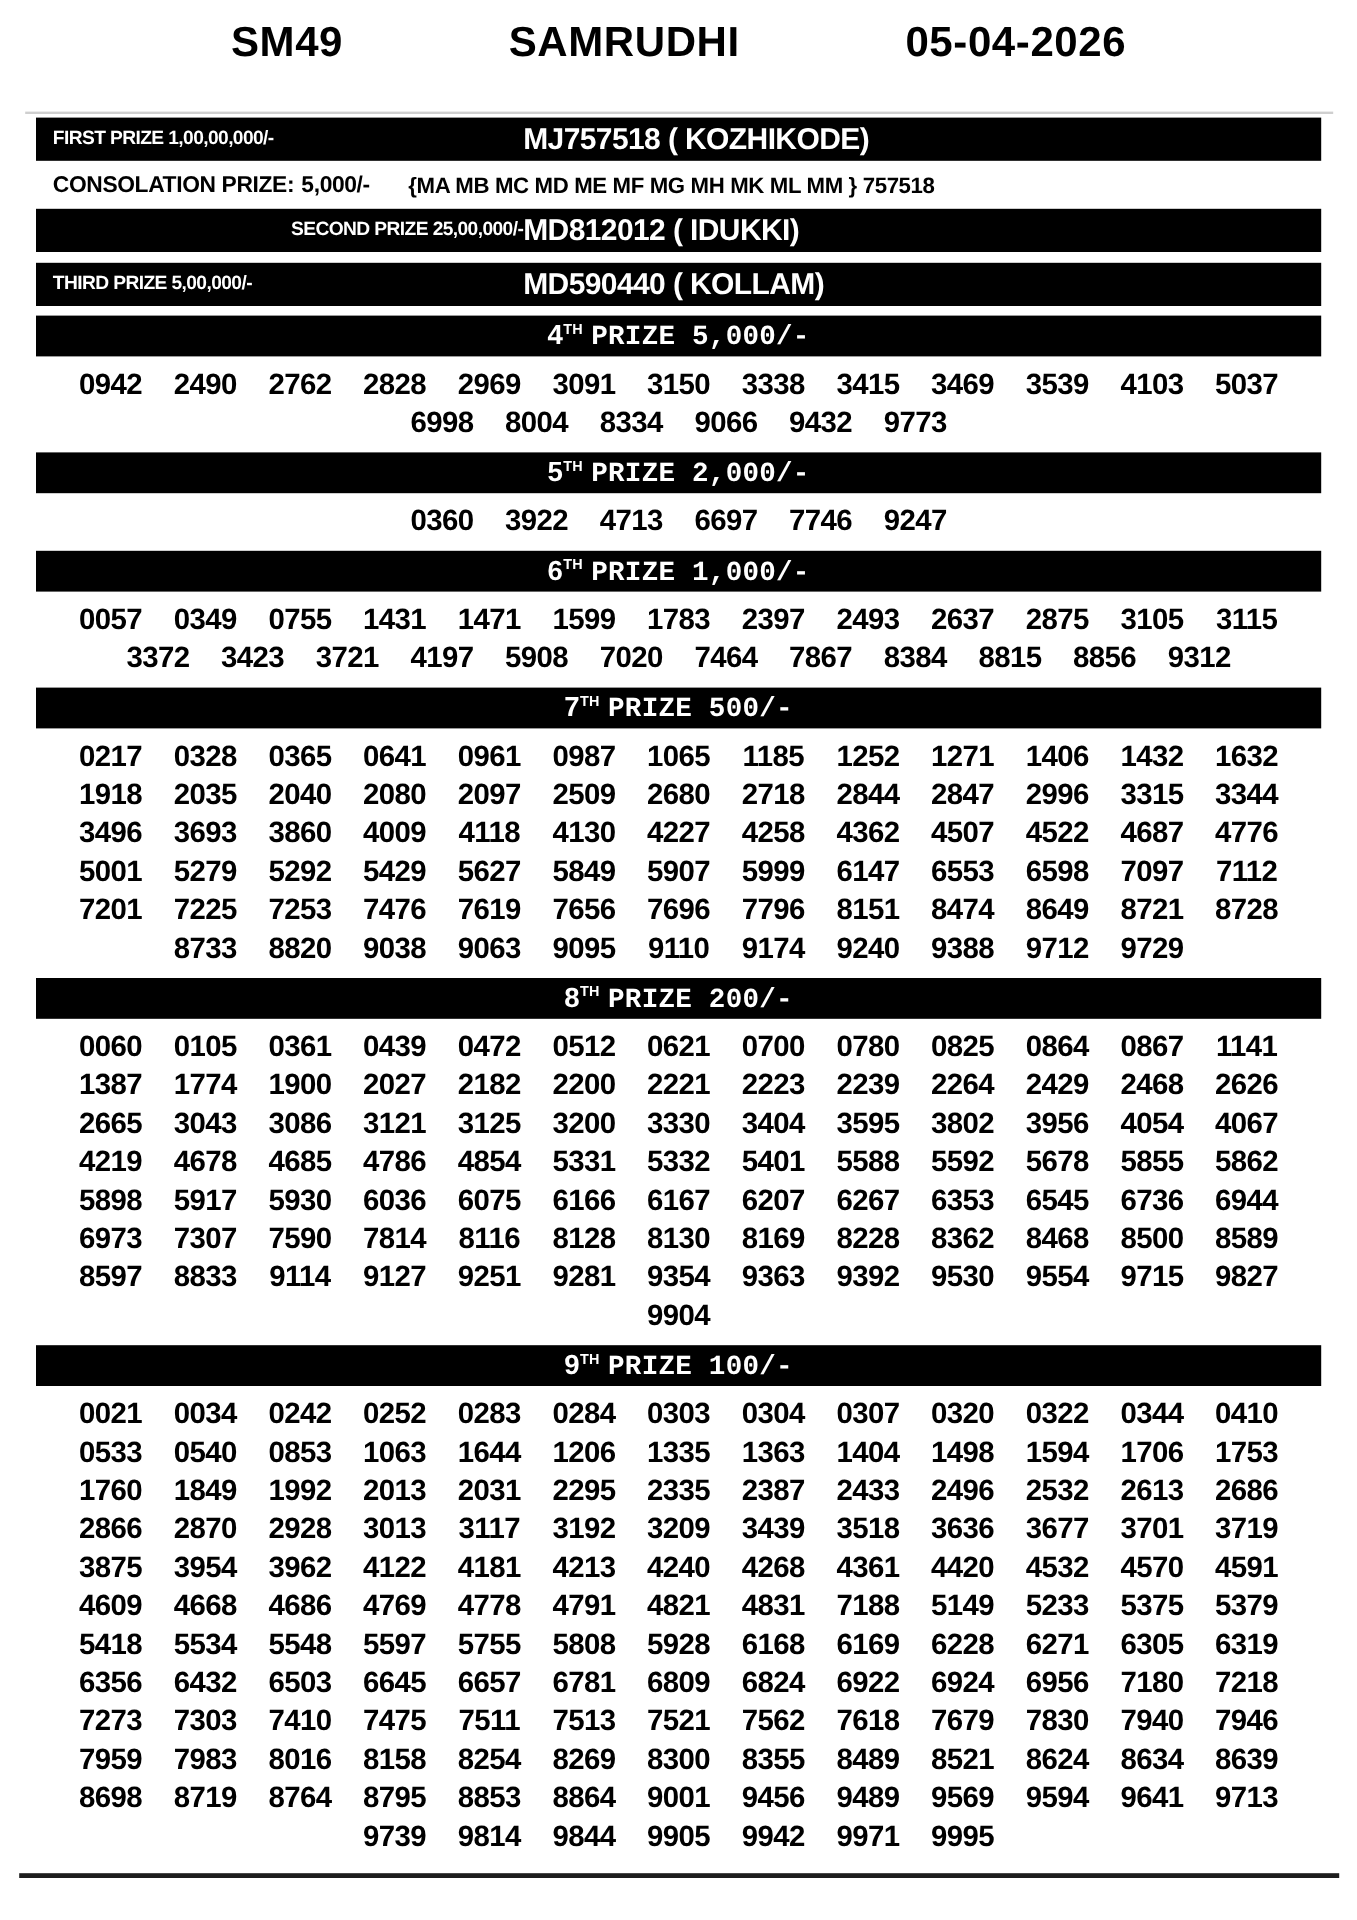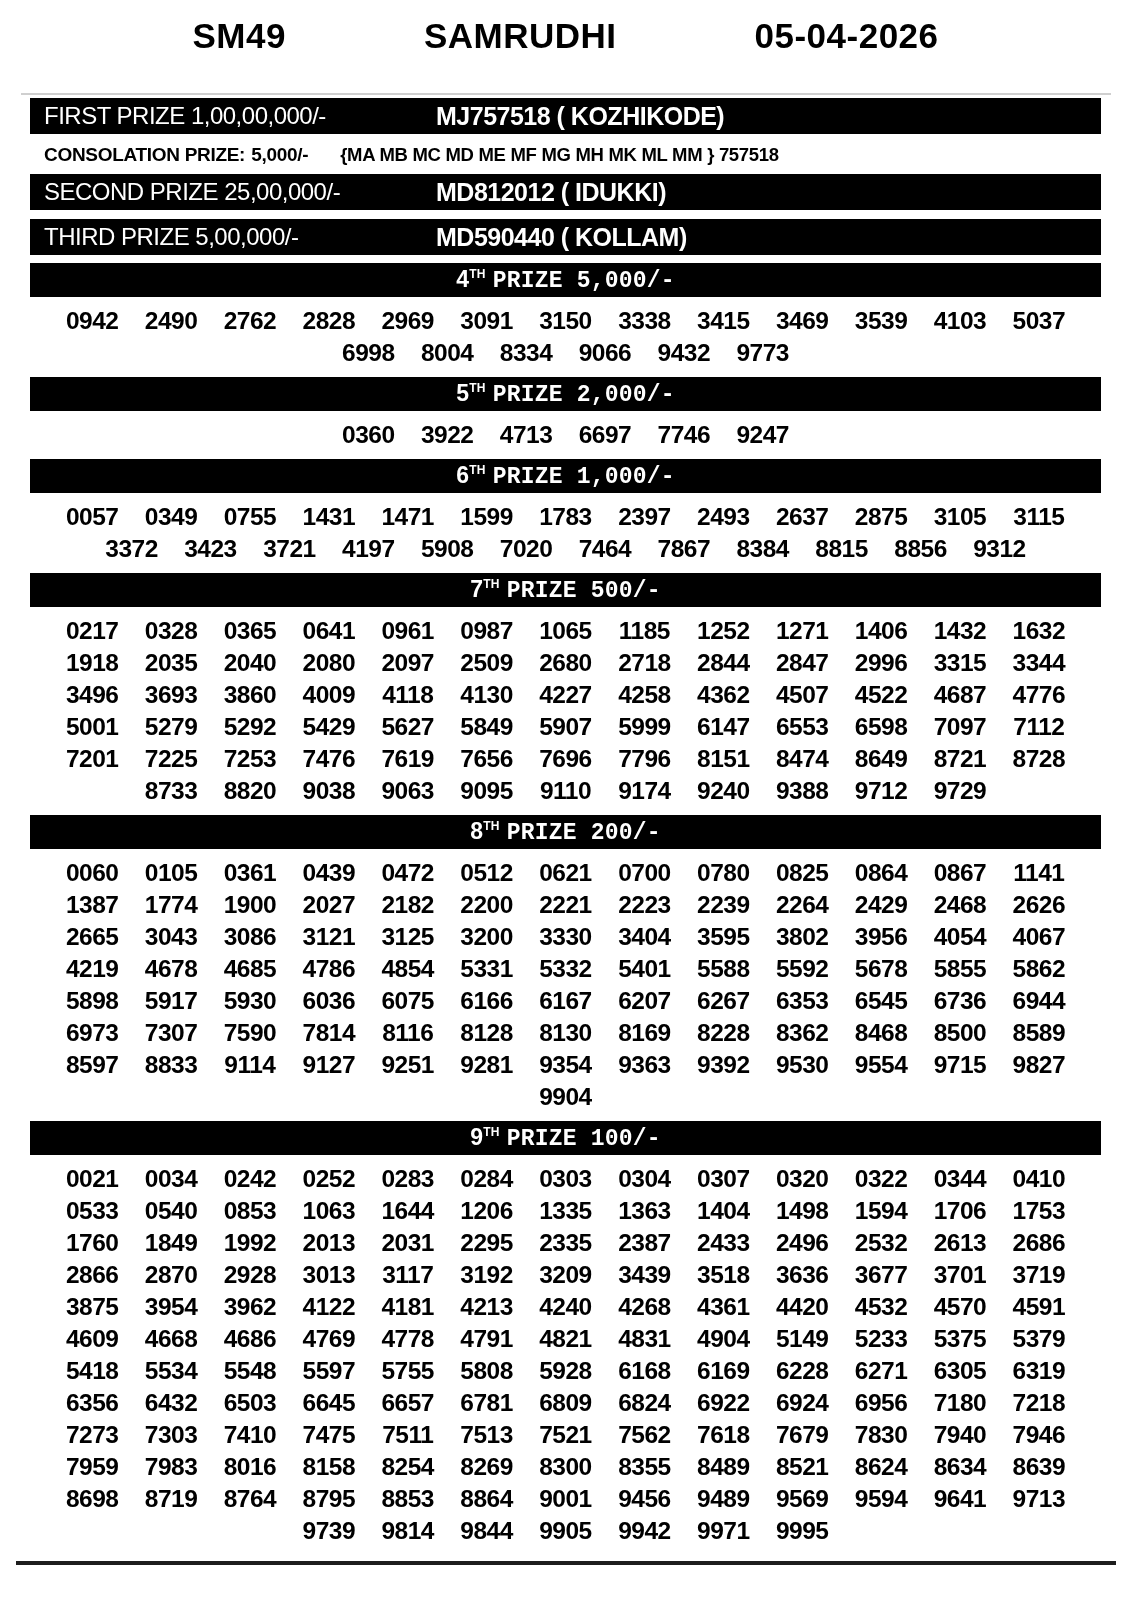"FIRST PRIZE 1,00,00,000/-" .prize-bar .label { font-size: 24px -> 16px; font-weight: 400 -> 700 }
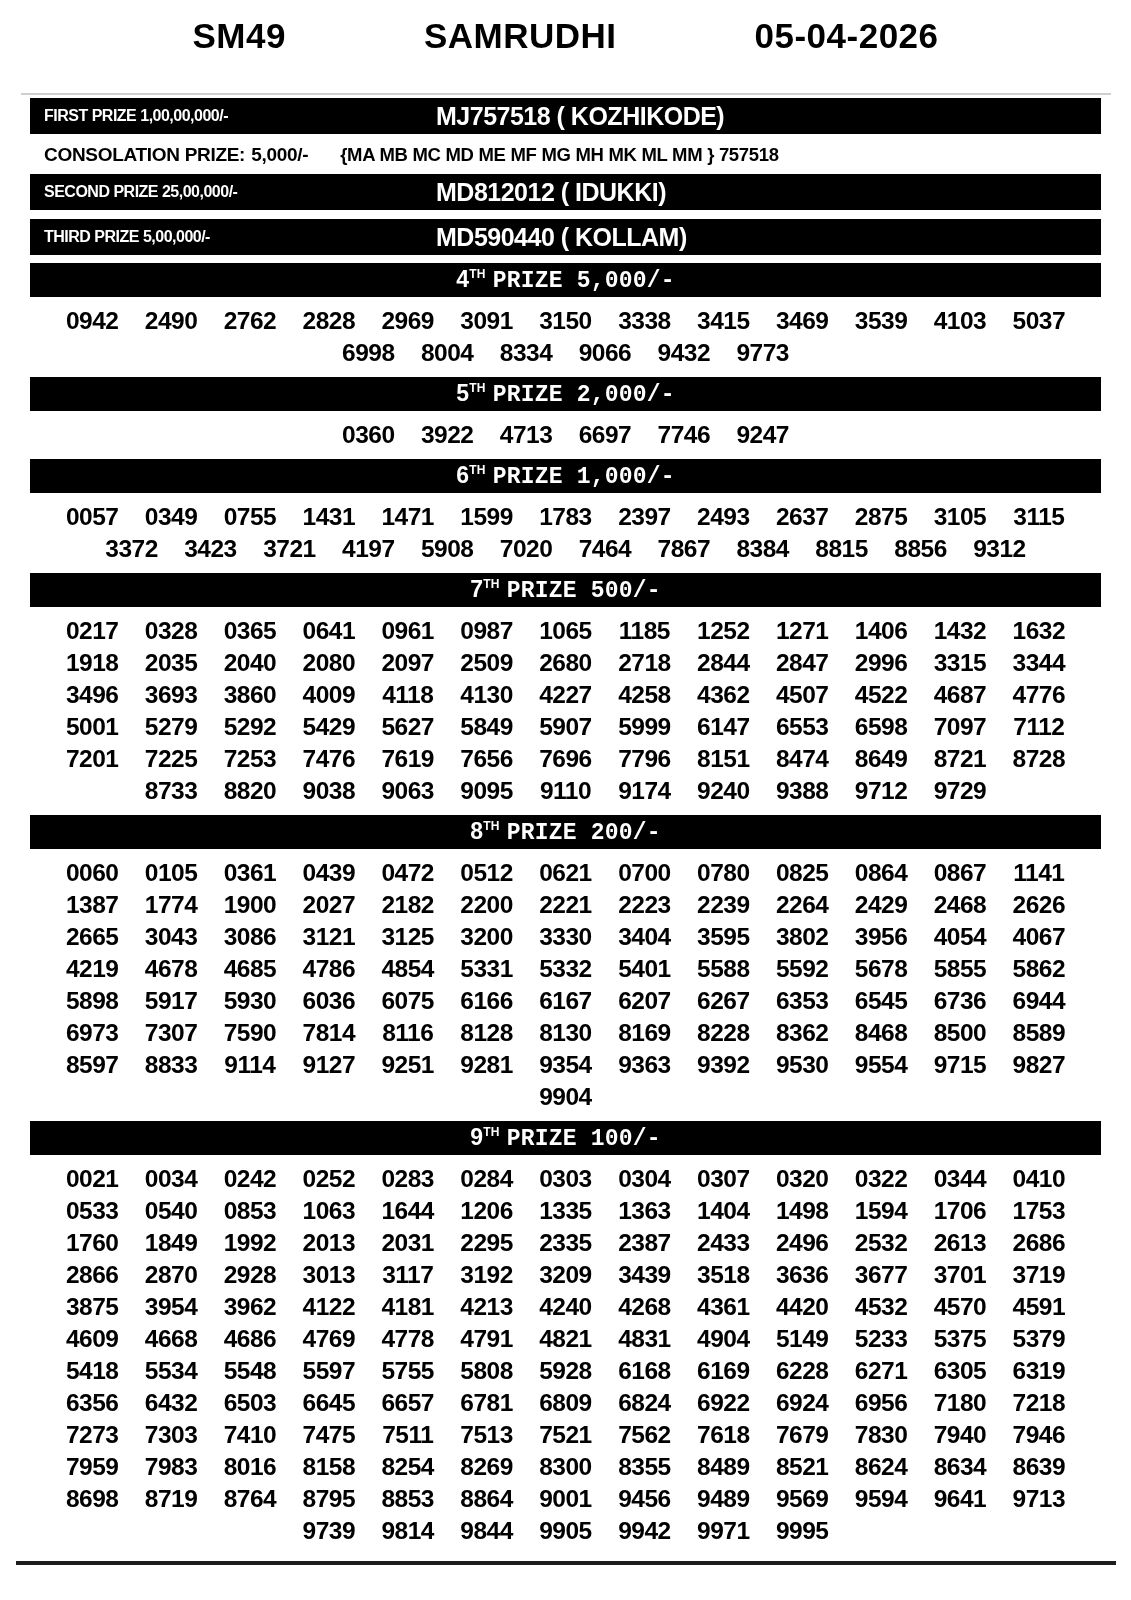"SECOND PRIZE 25,00,000/-" .prize-bar.second { text-align: none -> right }
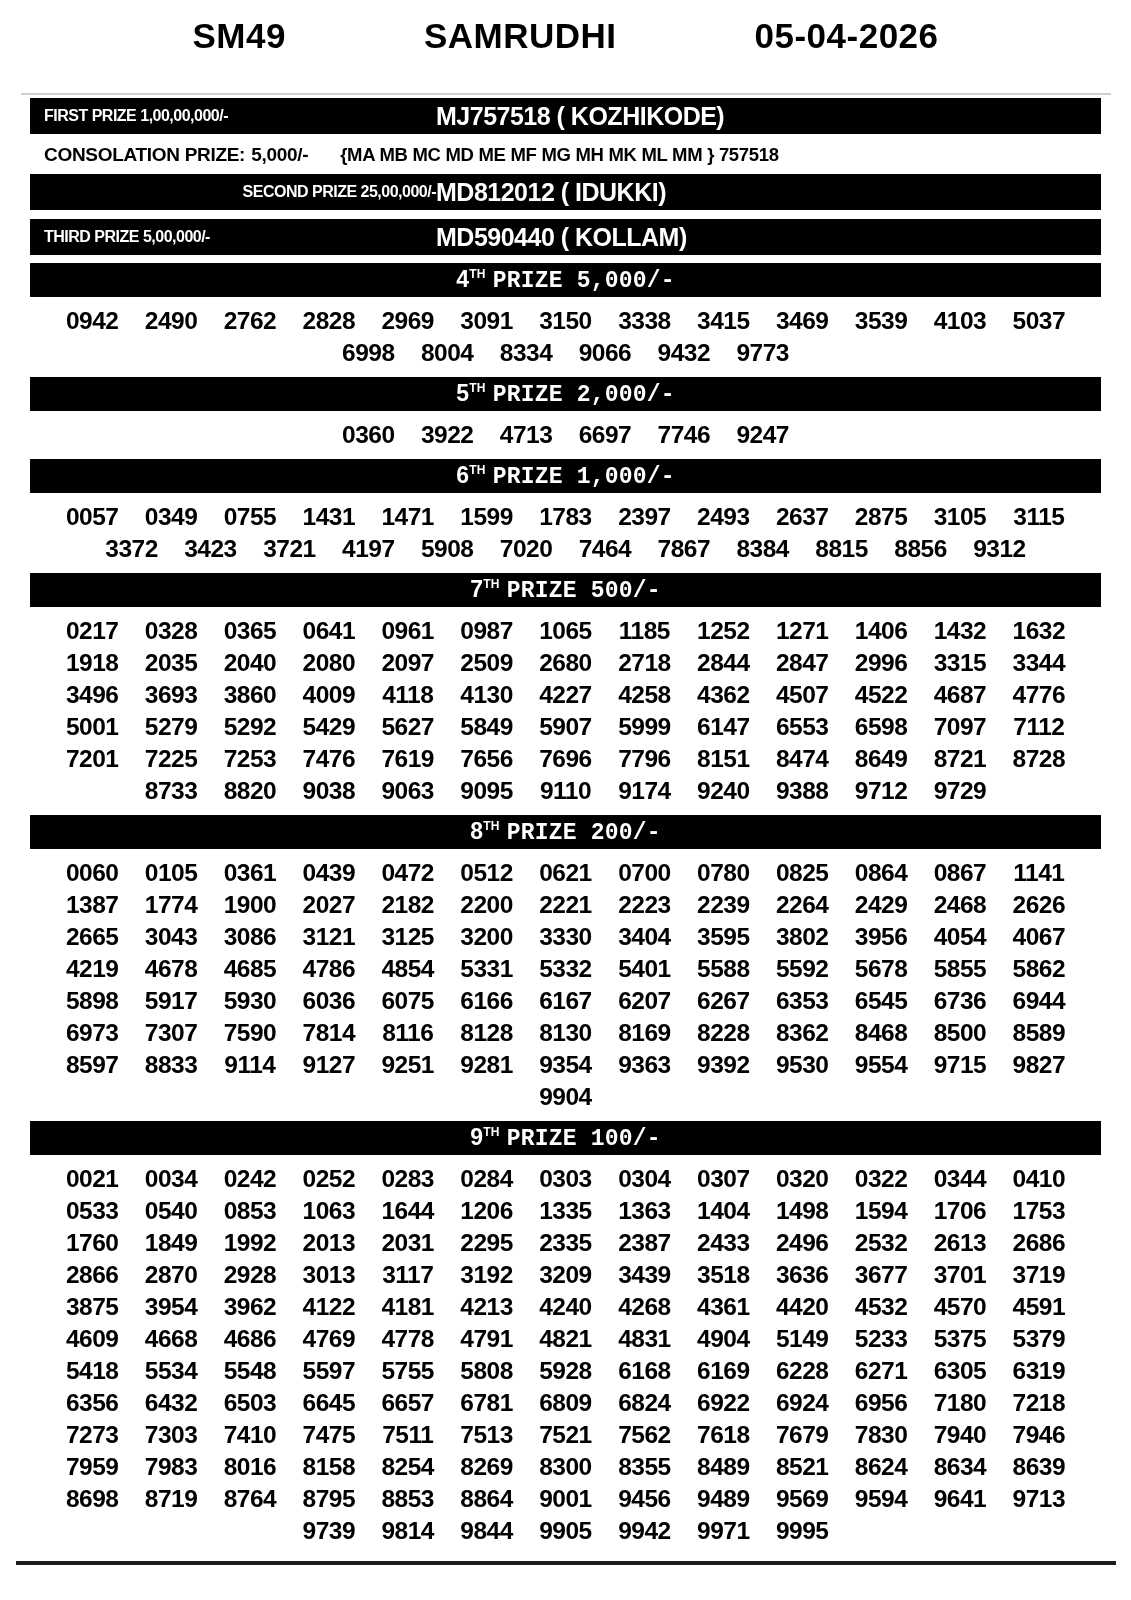"4904" span.num { text: 4904 -> 7188 }
